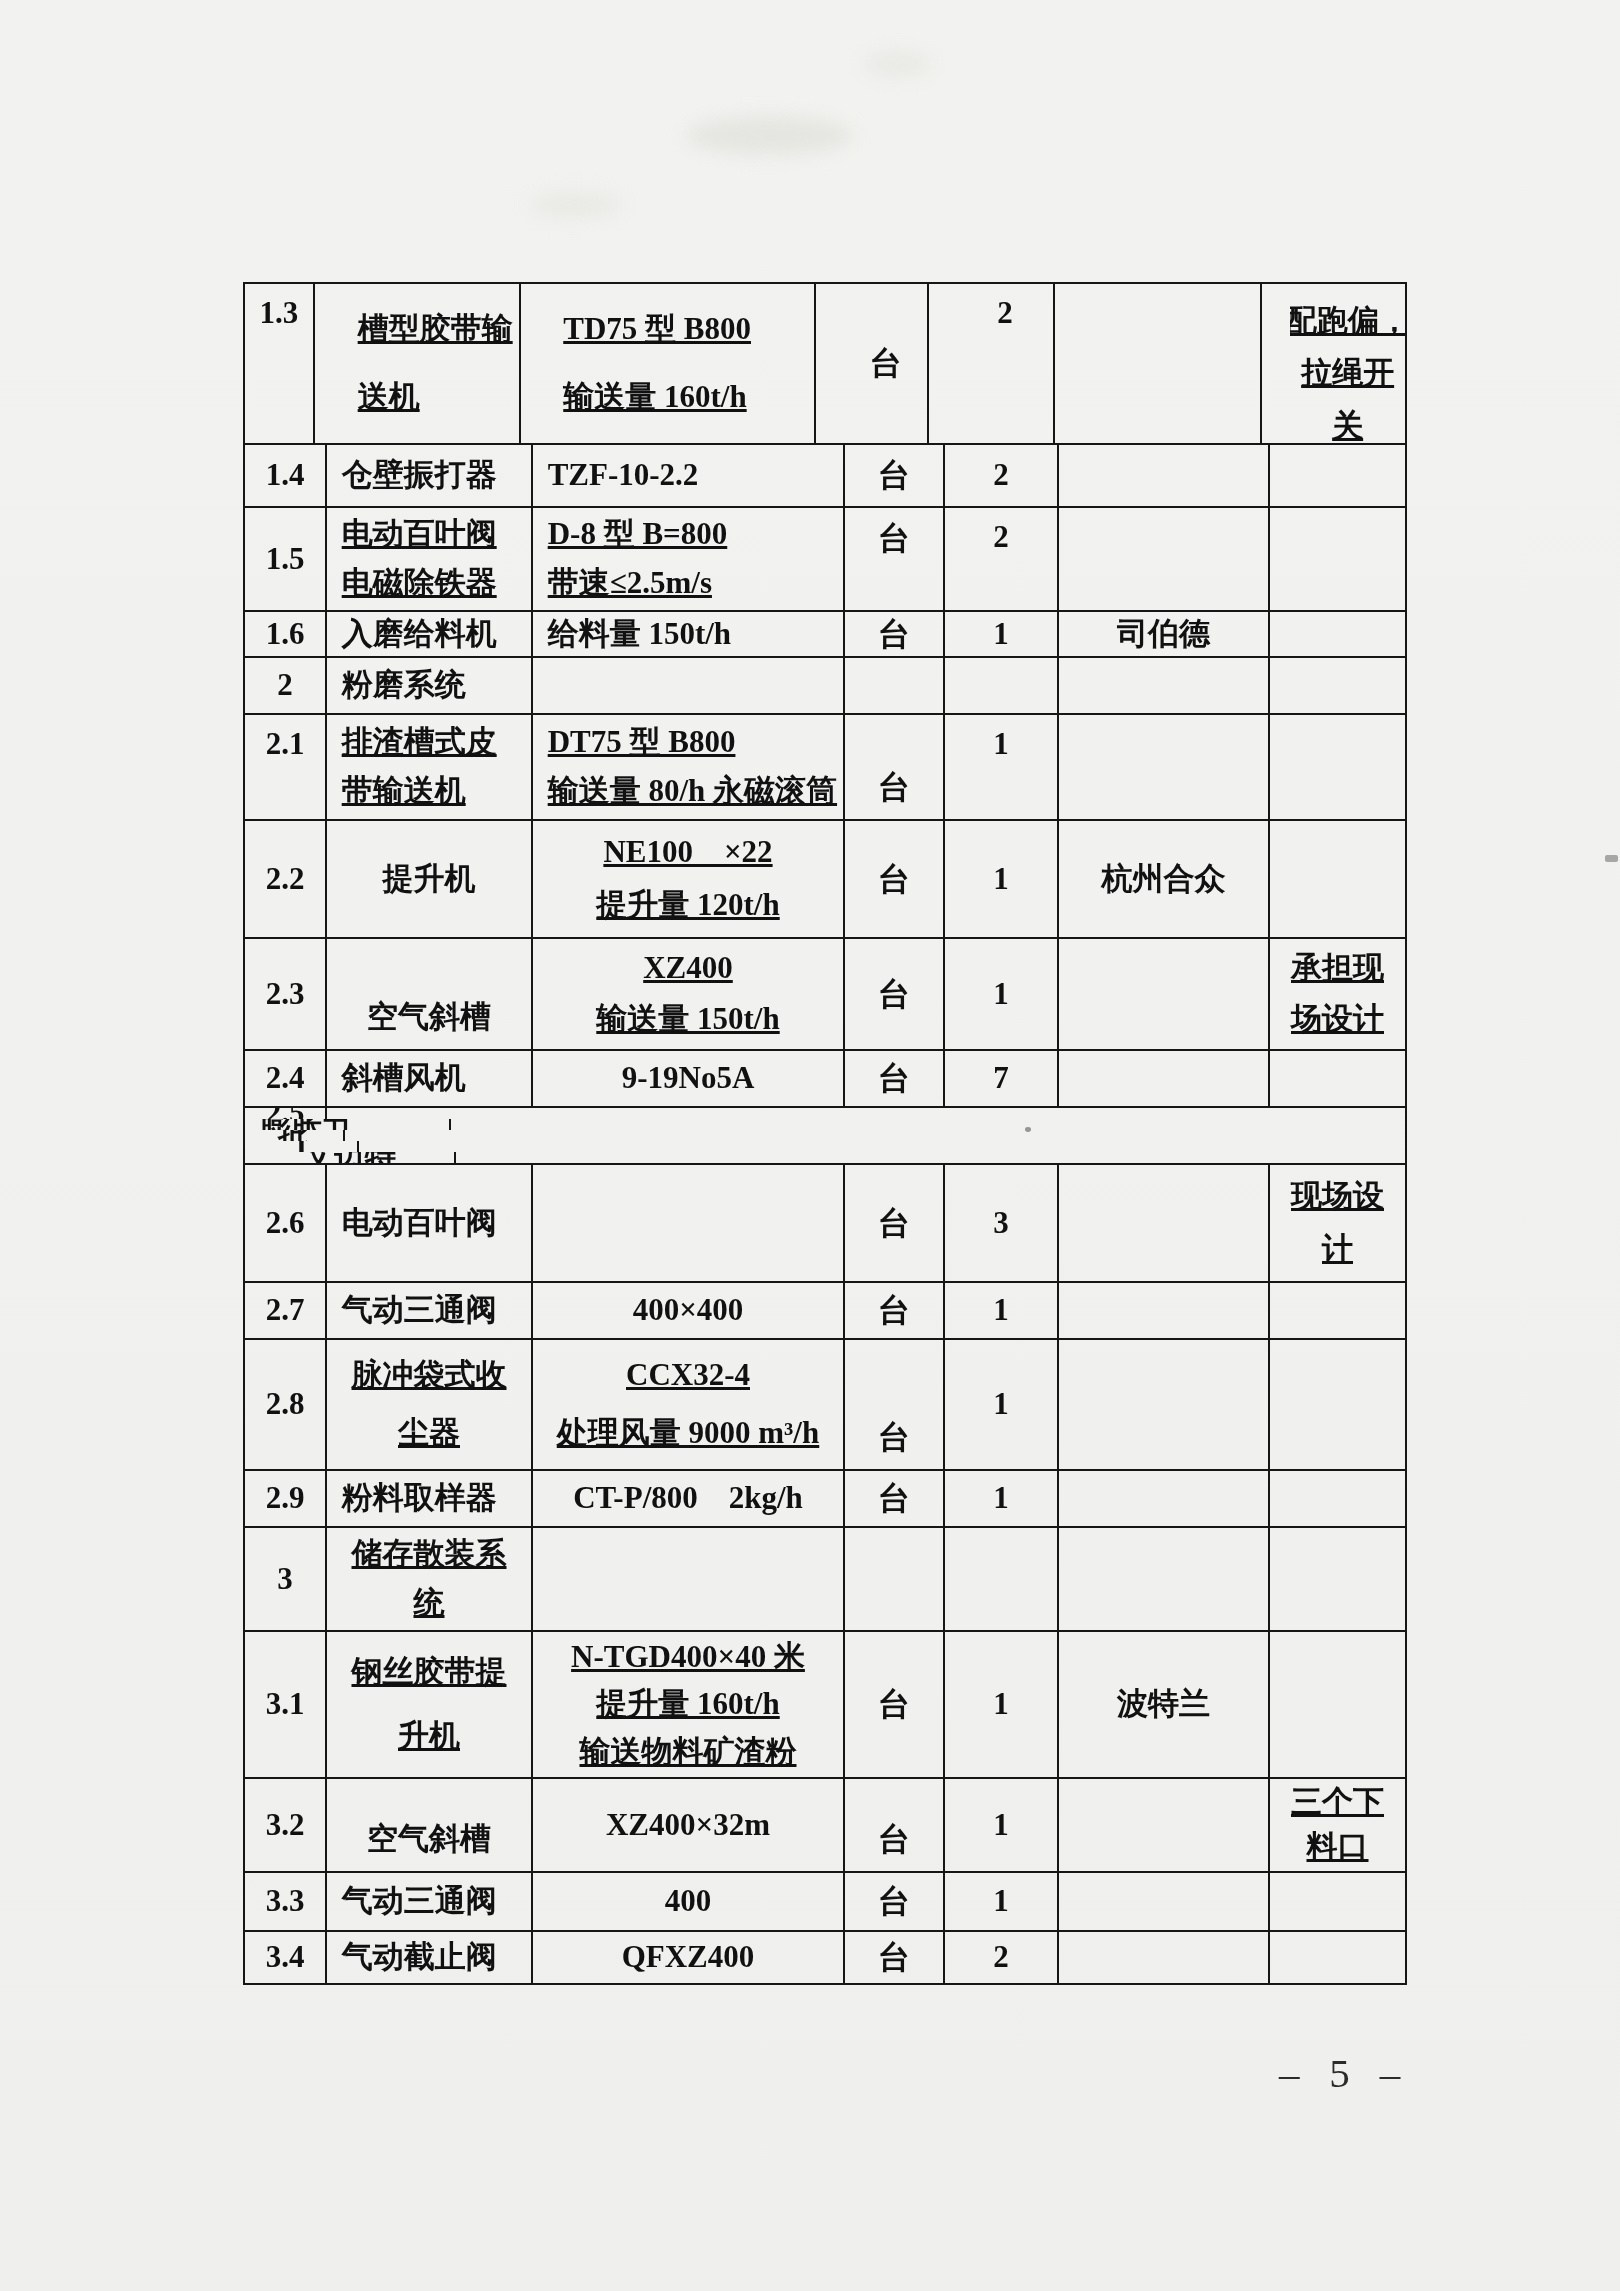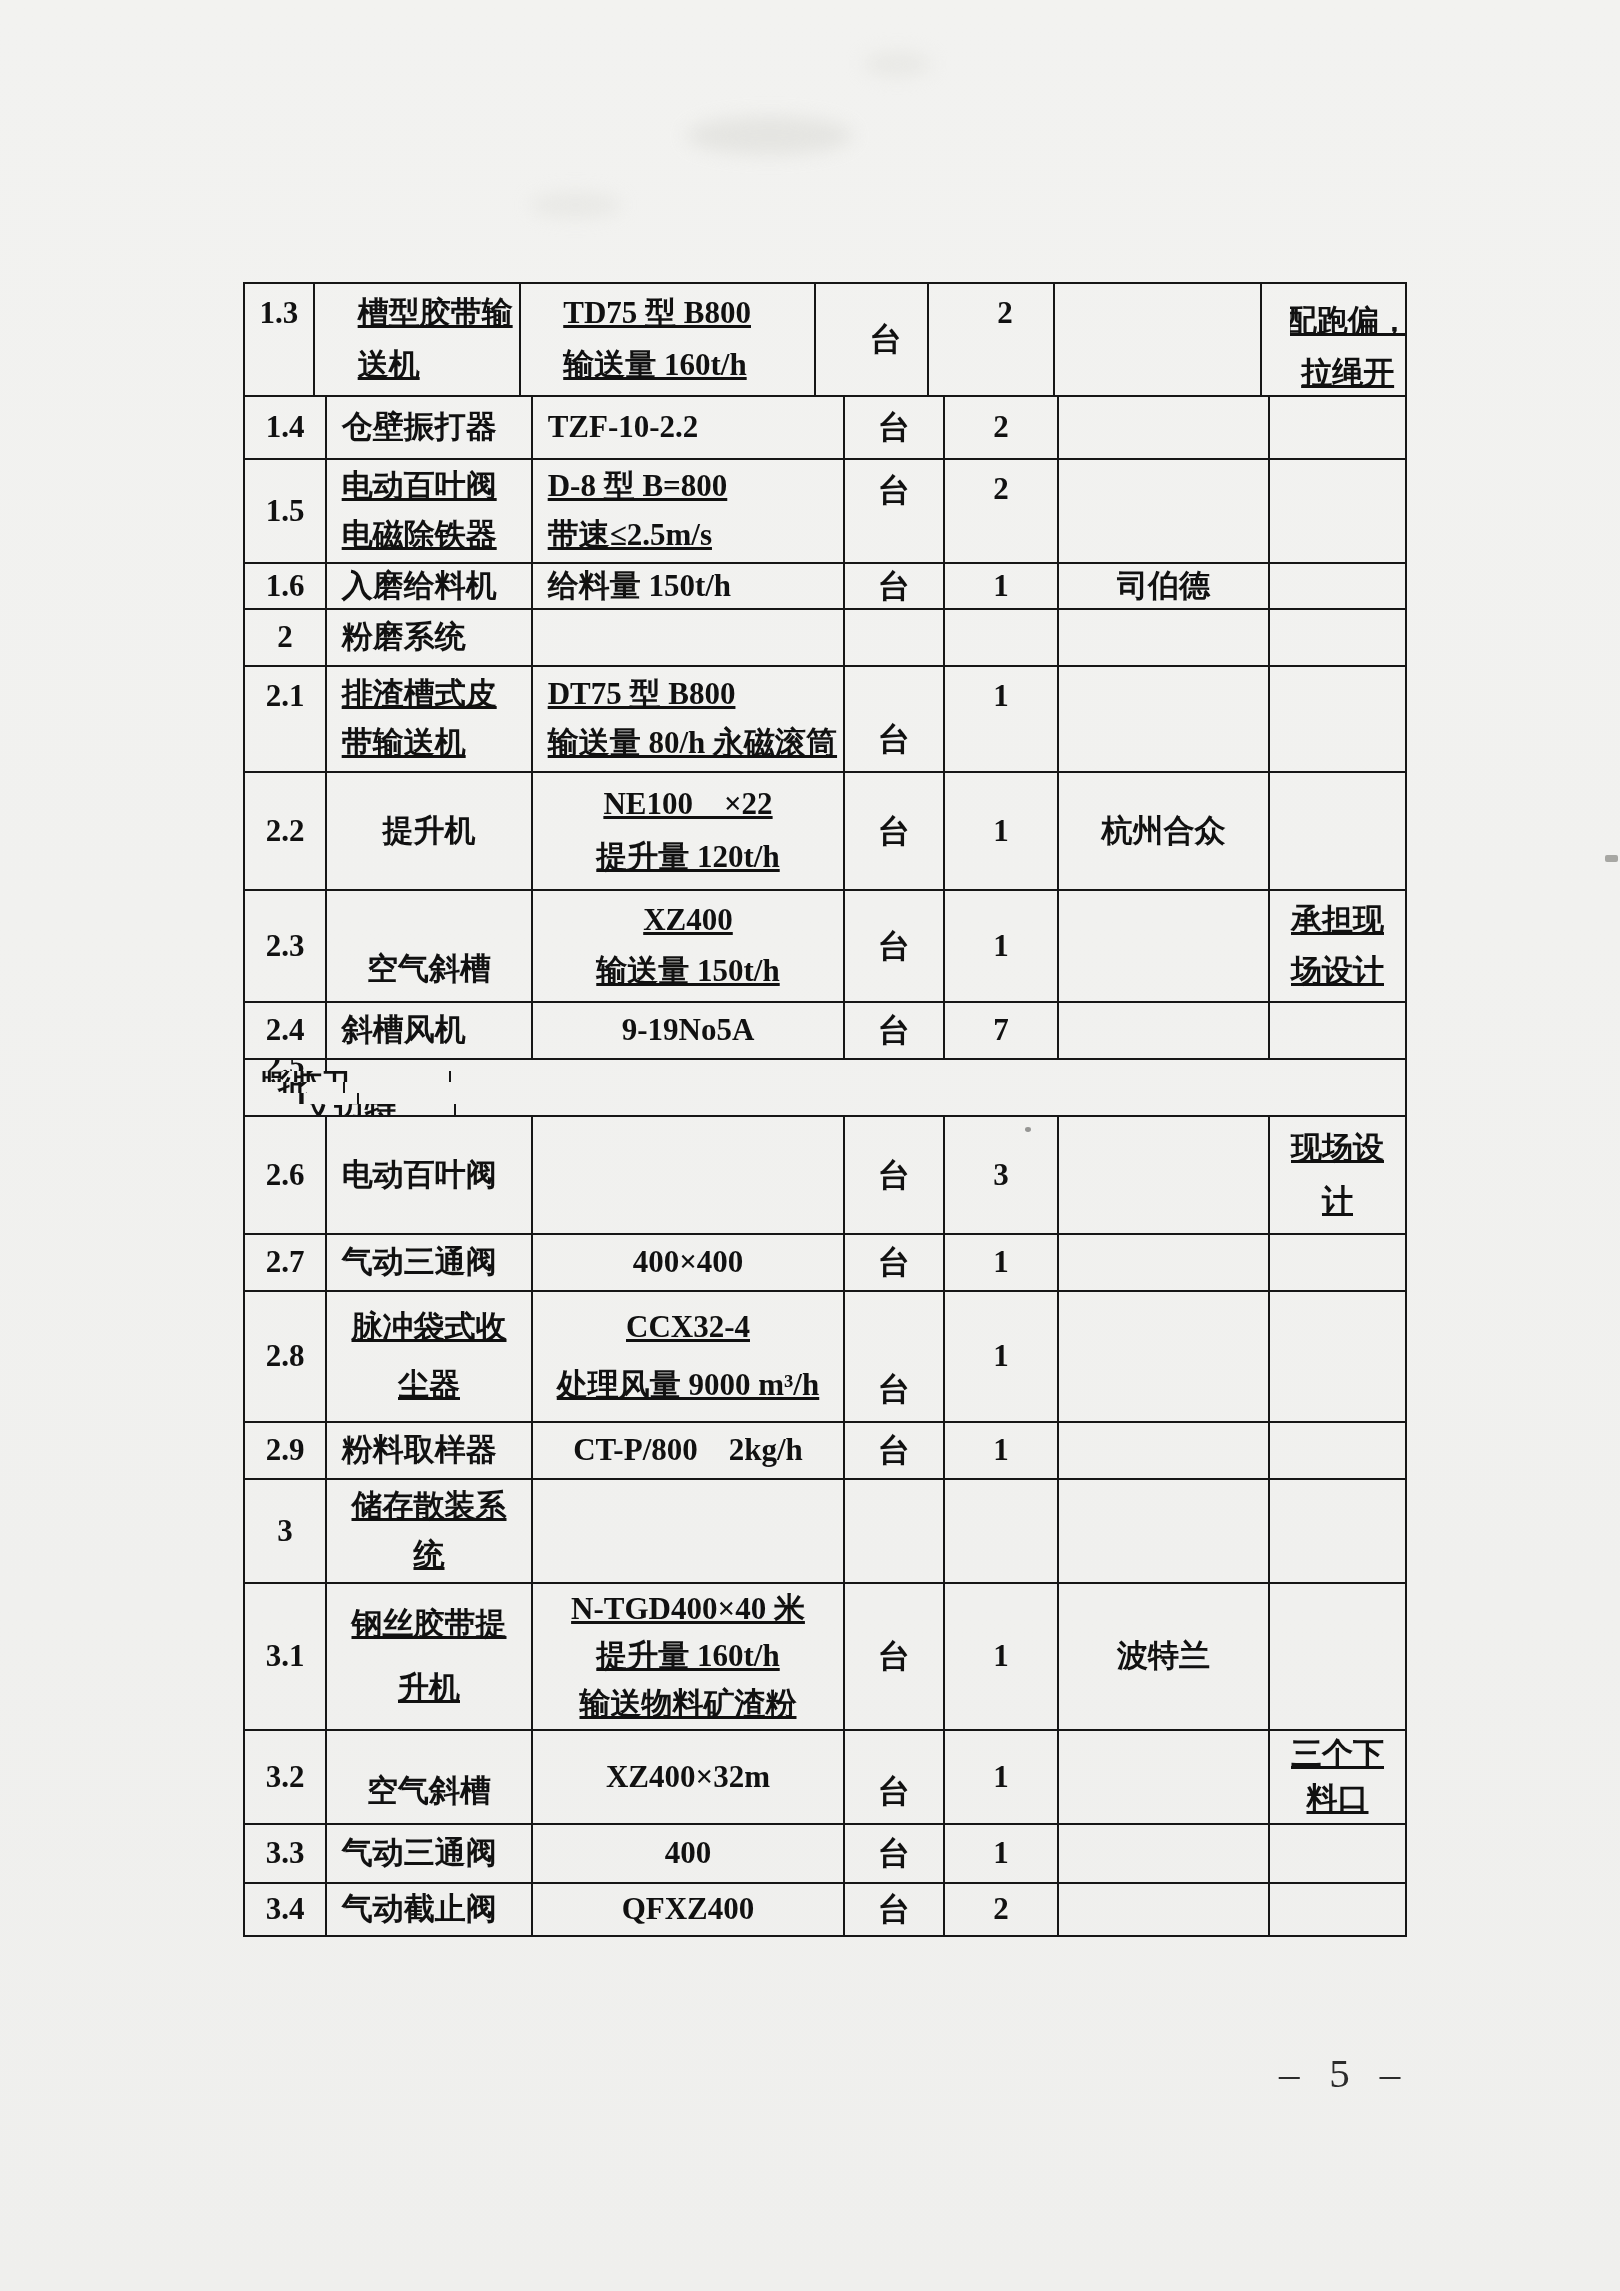"1.3" div.row { height: 113px -> 161px }
